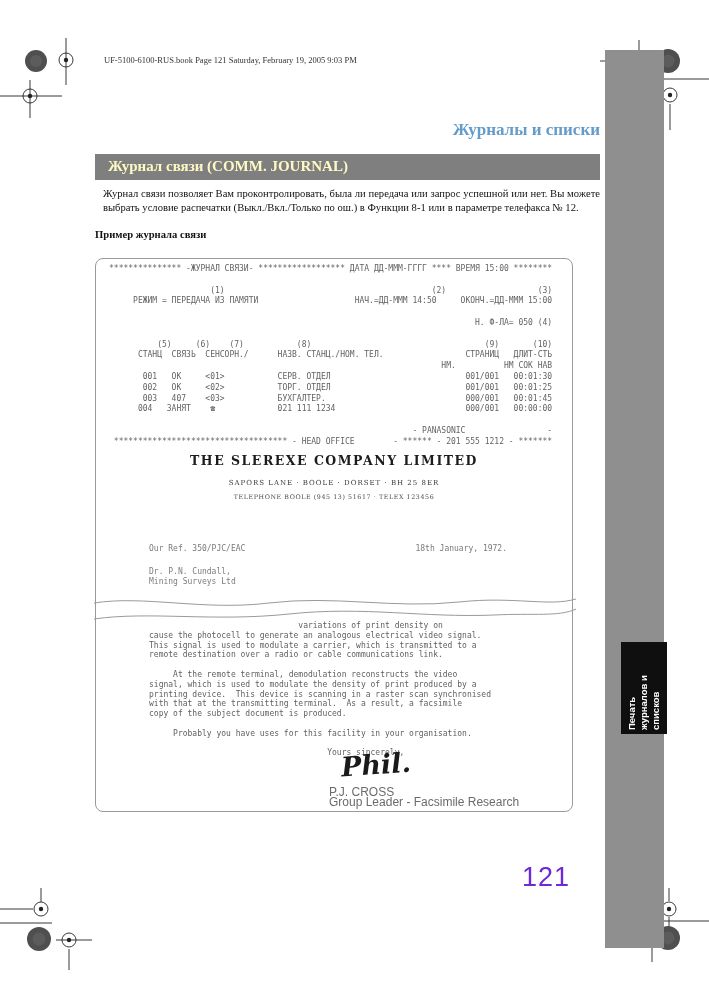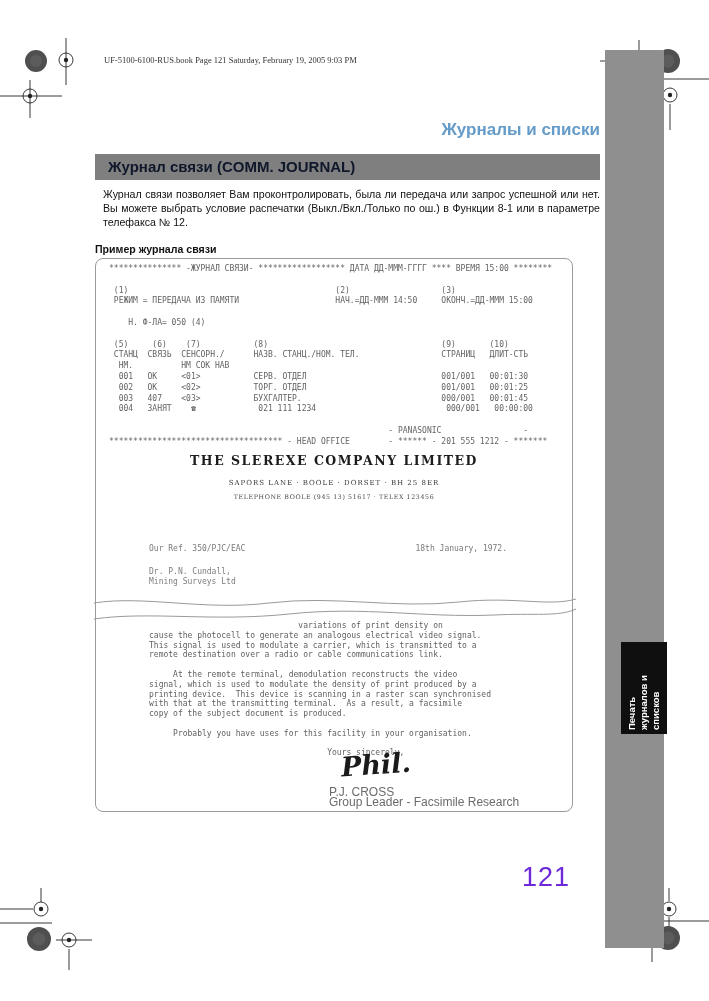"Журналы и списки" .content { font-family: none -> Liberation Serif, serif }
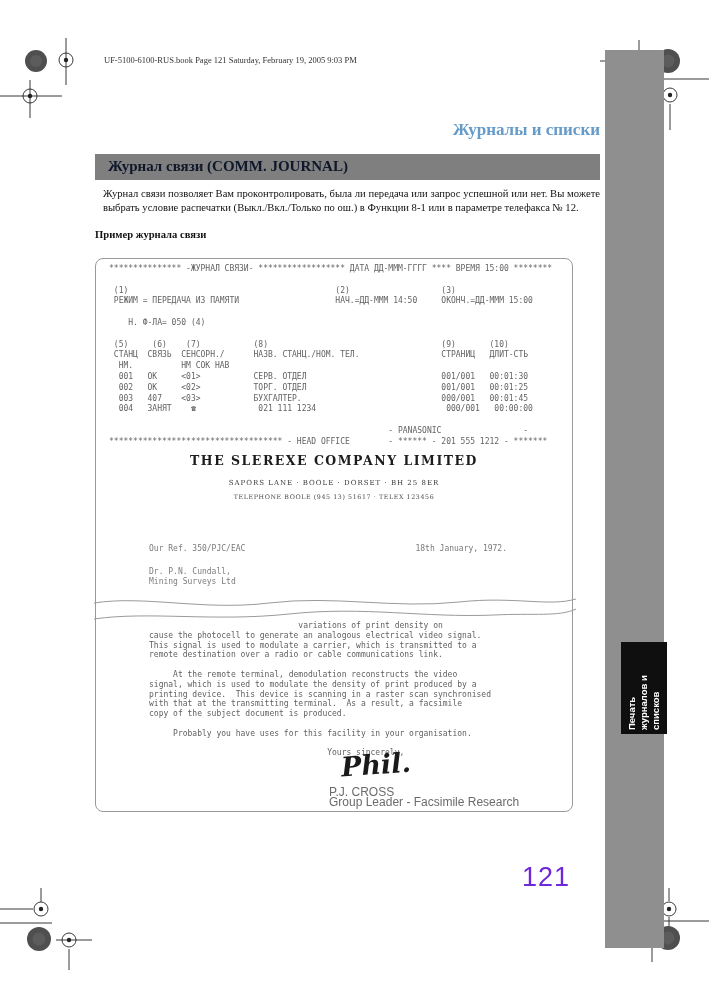"Журнал связи (COMM. JOURNAL)" .title-bar { color: #0f172a -> #fef9c3 }
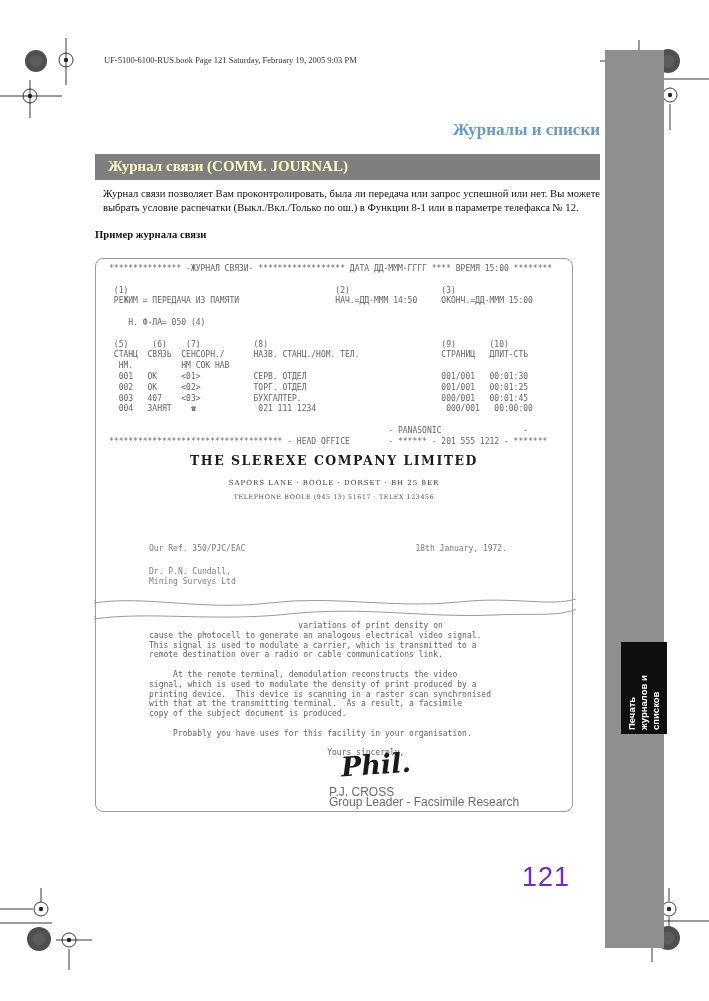"*************** -ЖУРНАЛ СВЯЗИ-" .journal-pre { text-align: none -> right }
